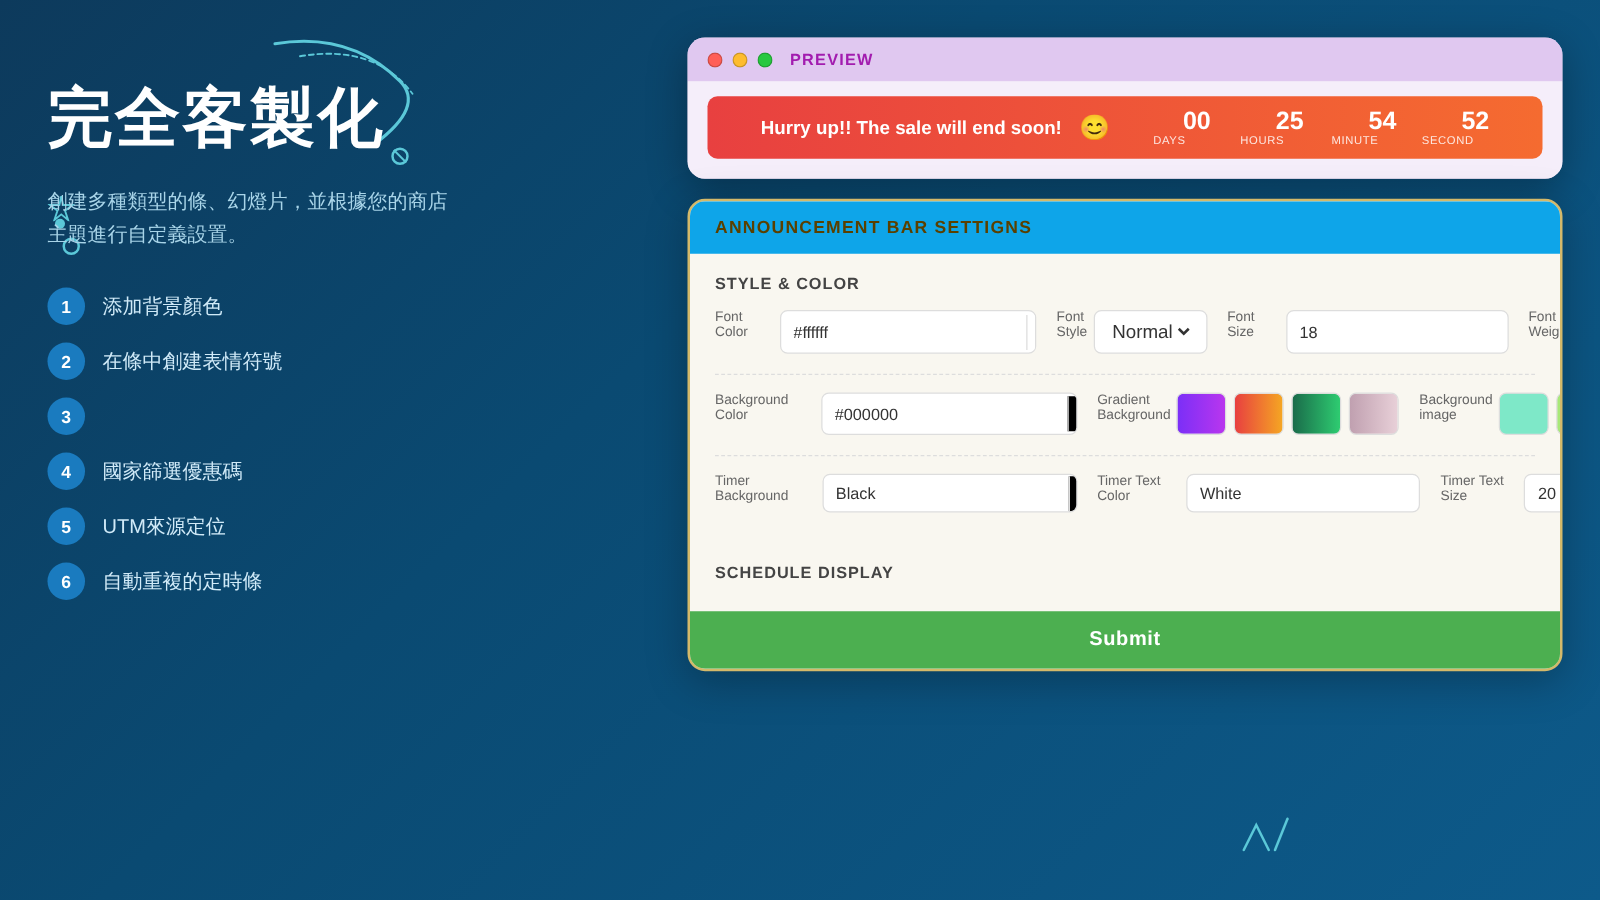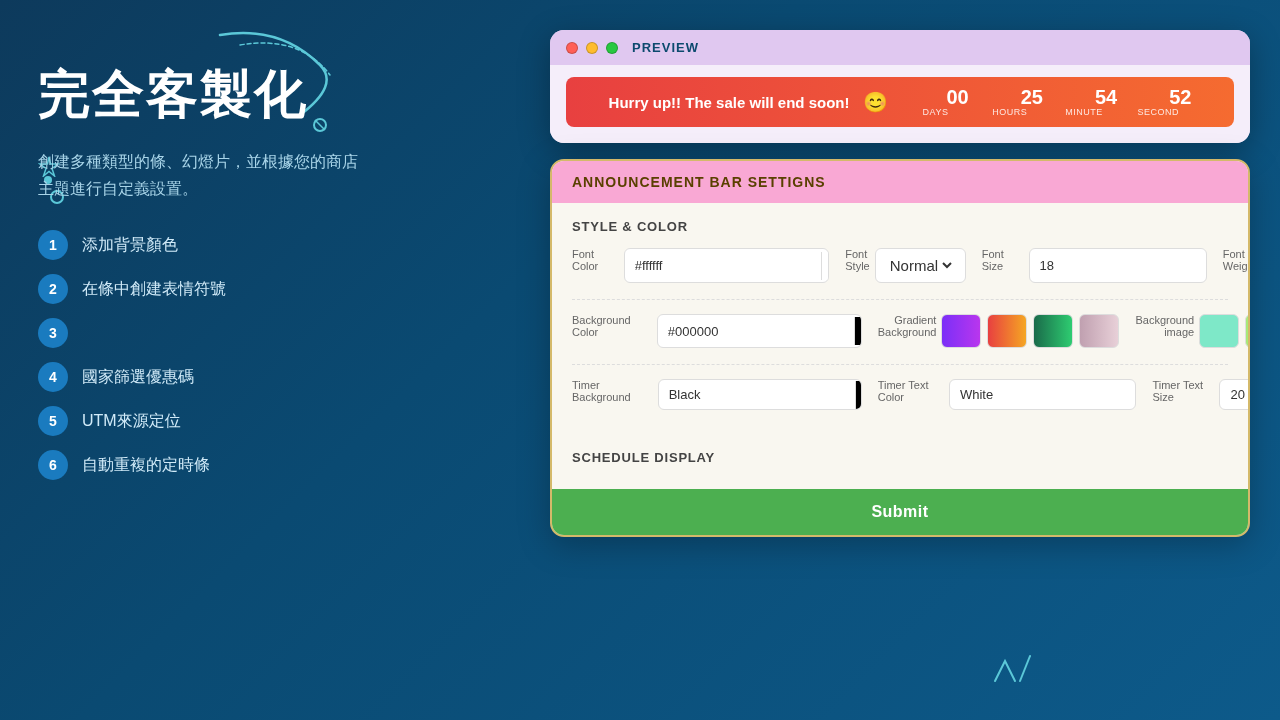"PREVIEW" .preview-label { color: #0c4a6e -> #a21caf }
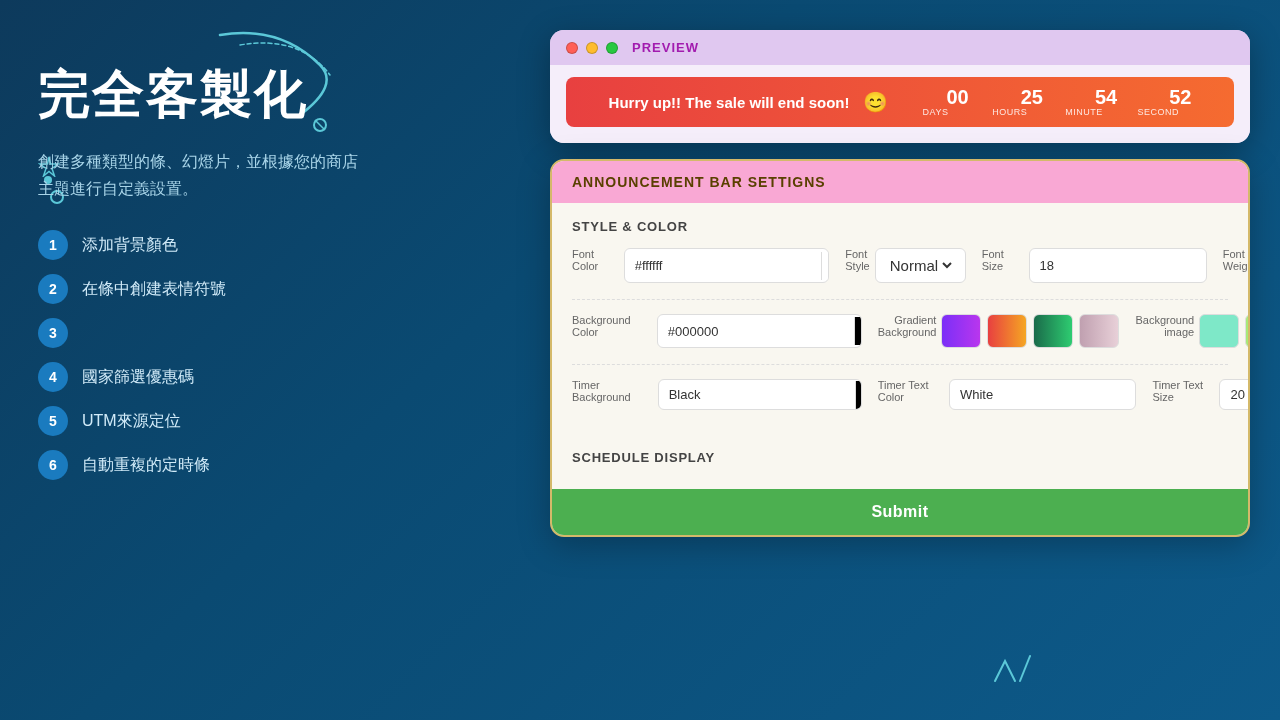"ANNOUNCEMENT BAR SETTIGNS" .settings-header { background: #f9a8d4 -> #0ea5e9 }
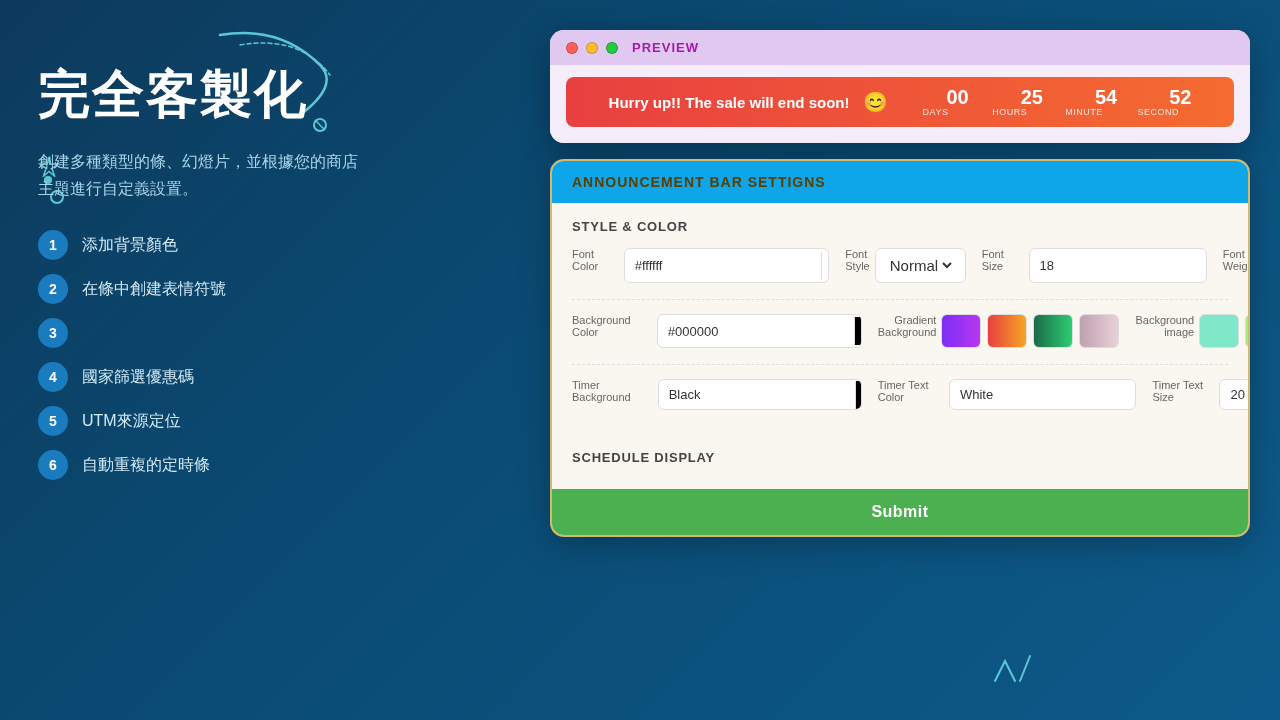"Gradient Background" .form-group.half { text-align: right -> none }
